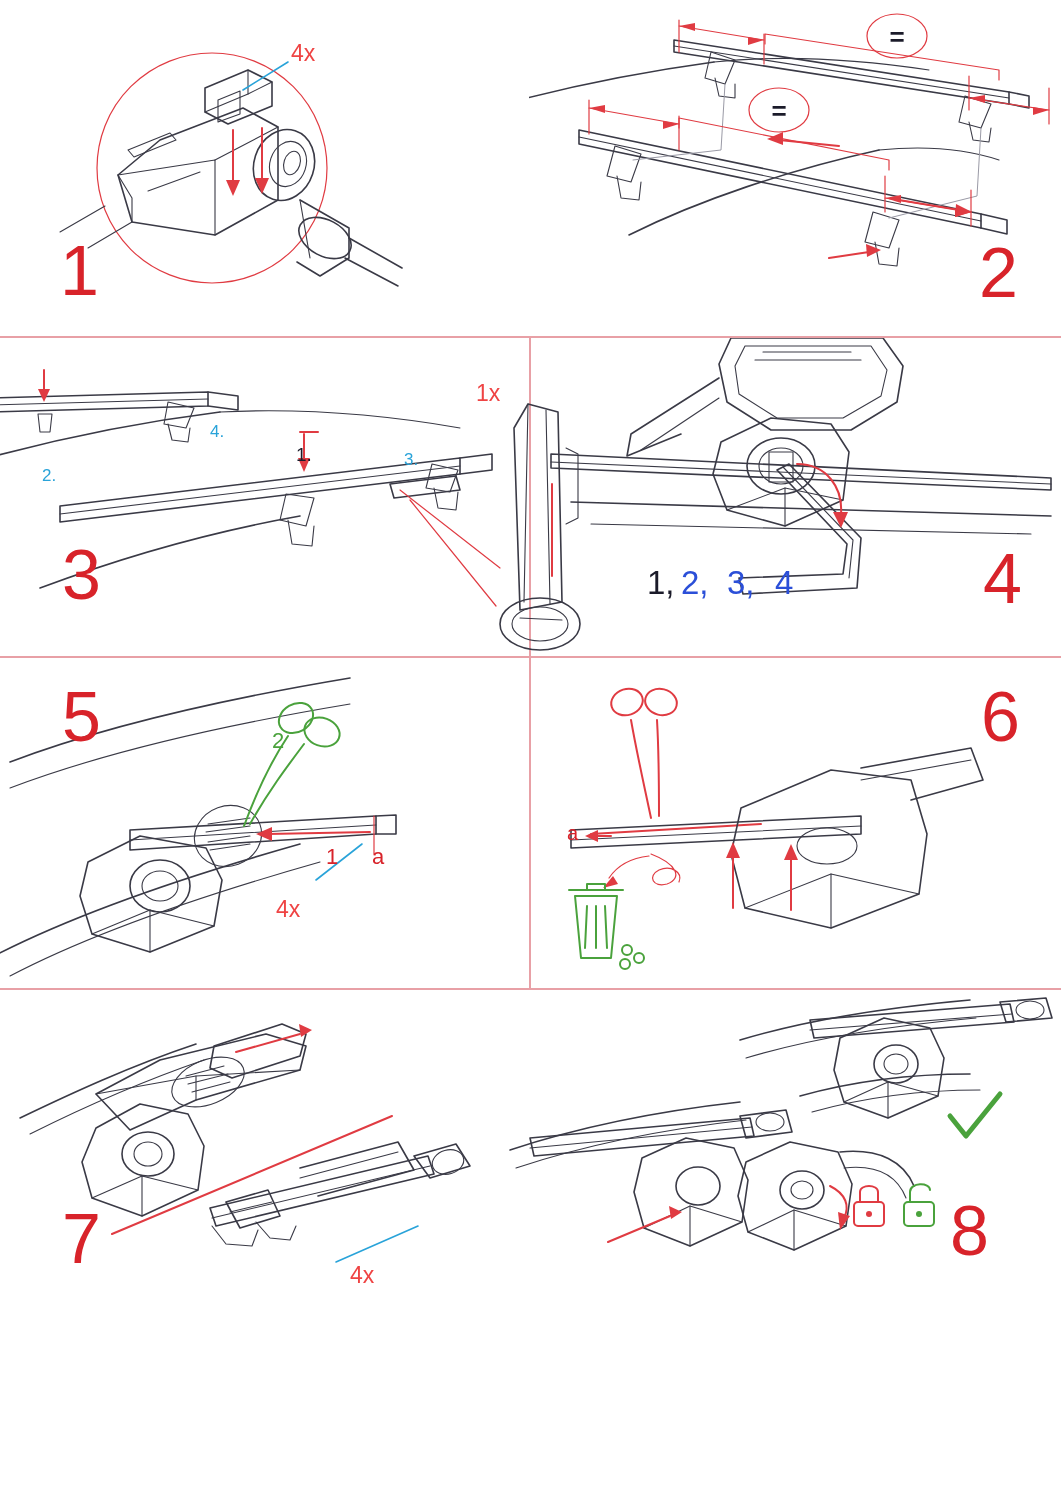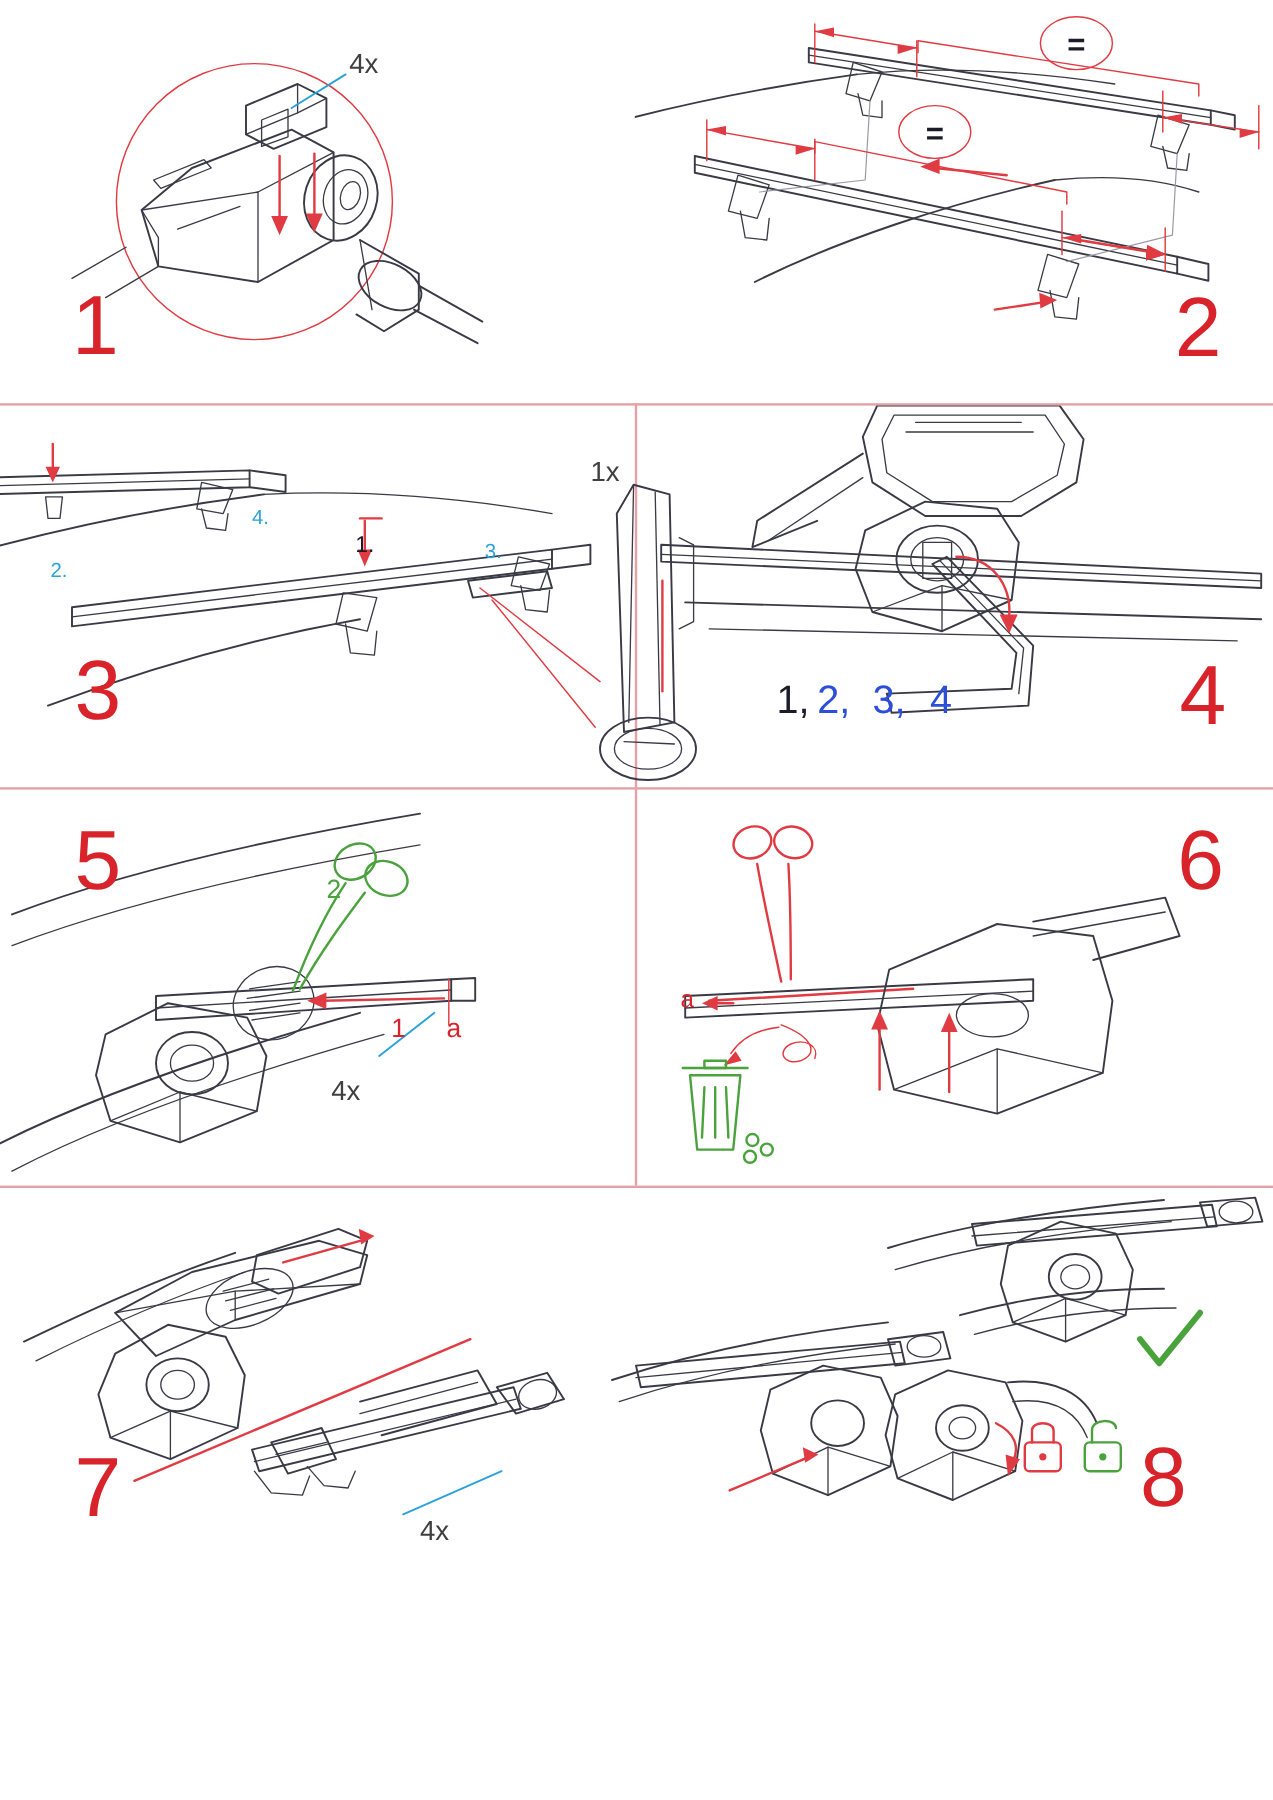"4x" .callout { color: #404040 -> #ef4444 }
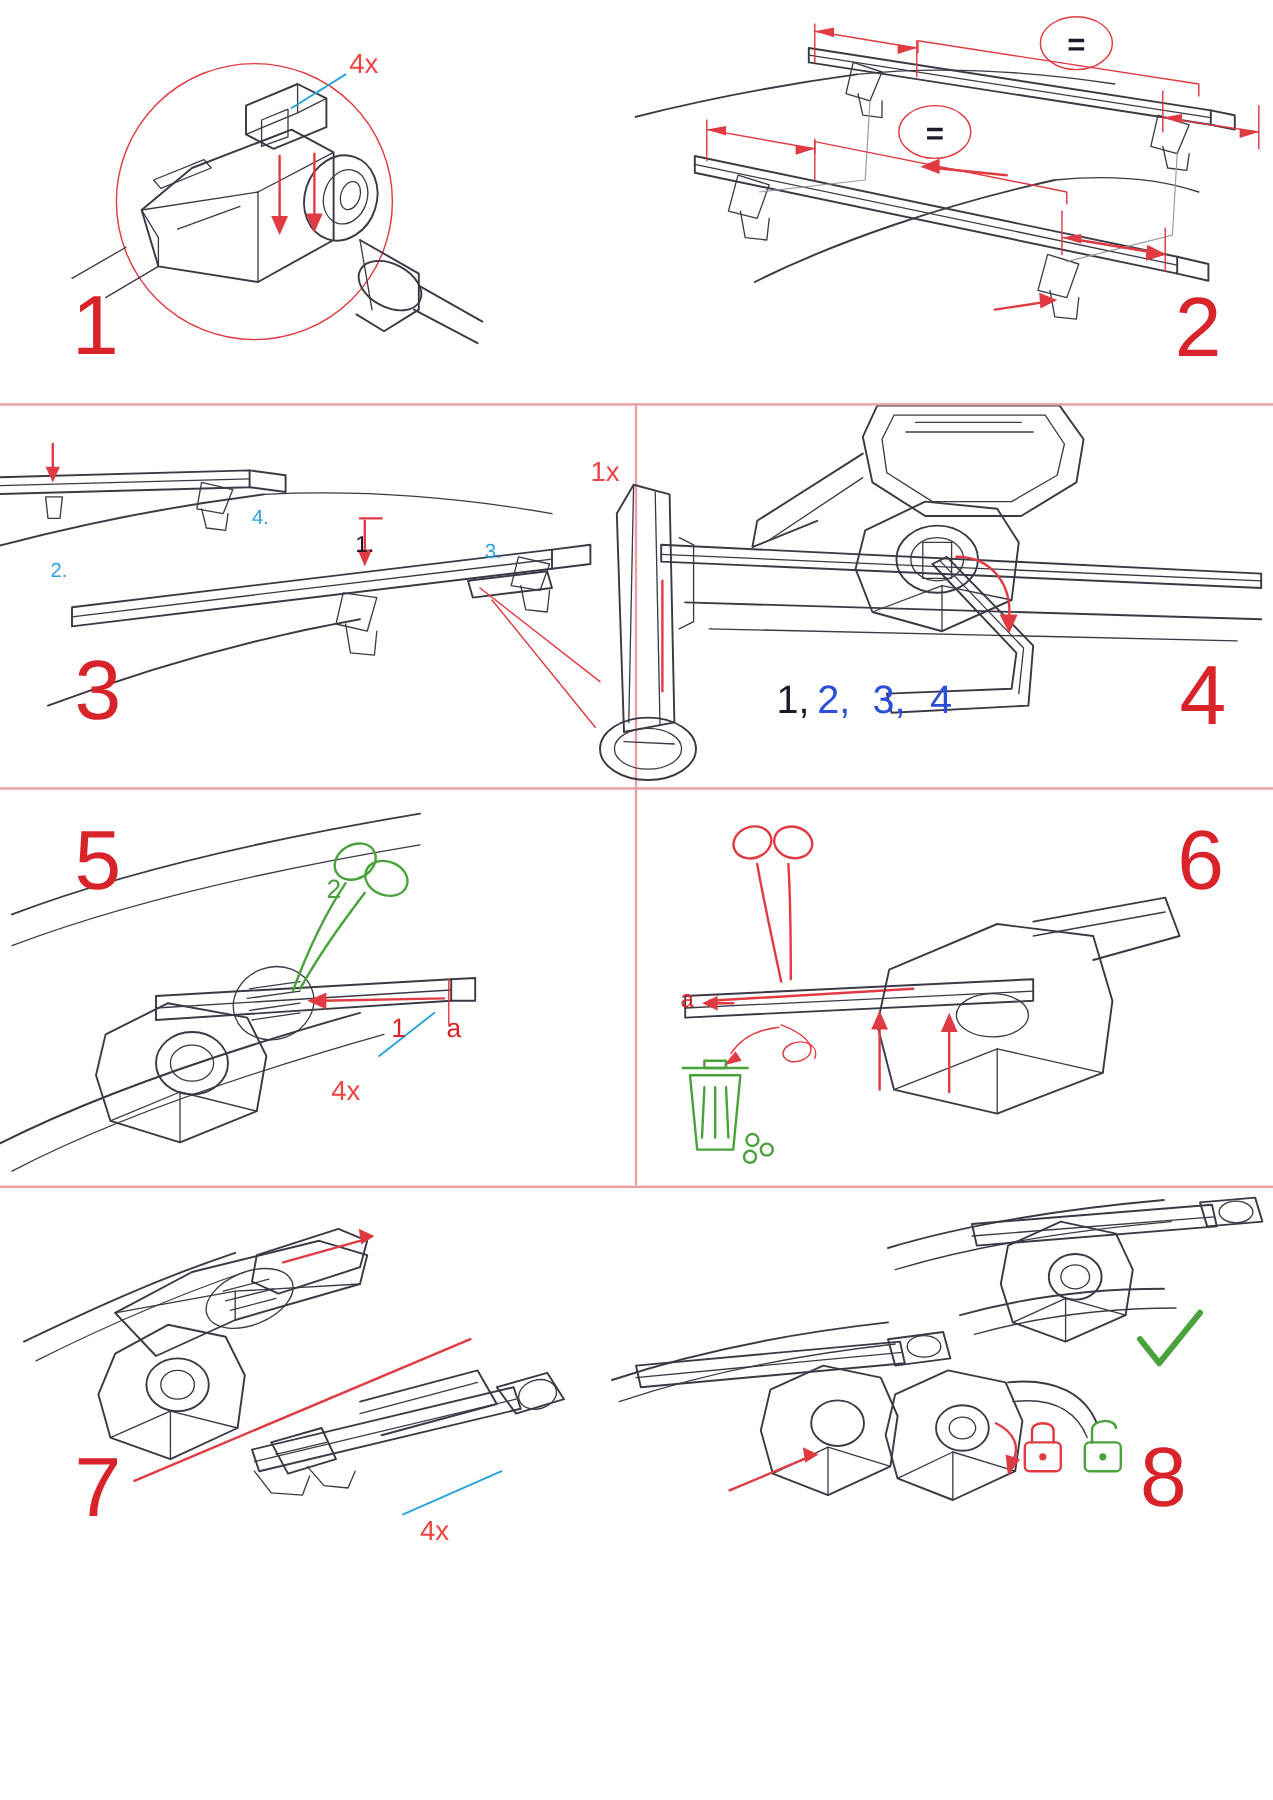"1x" div.callout { left: 492px -> 476px }
